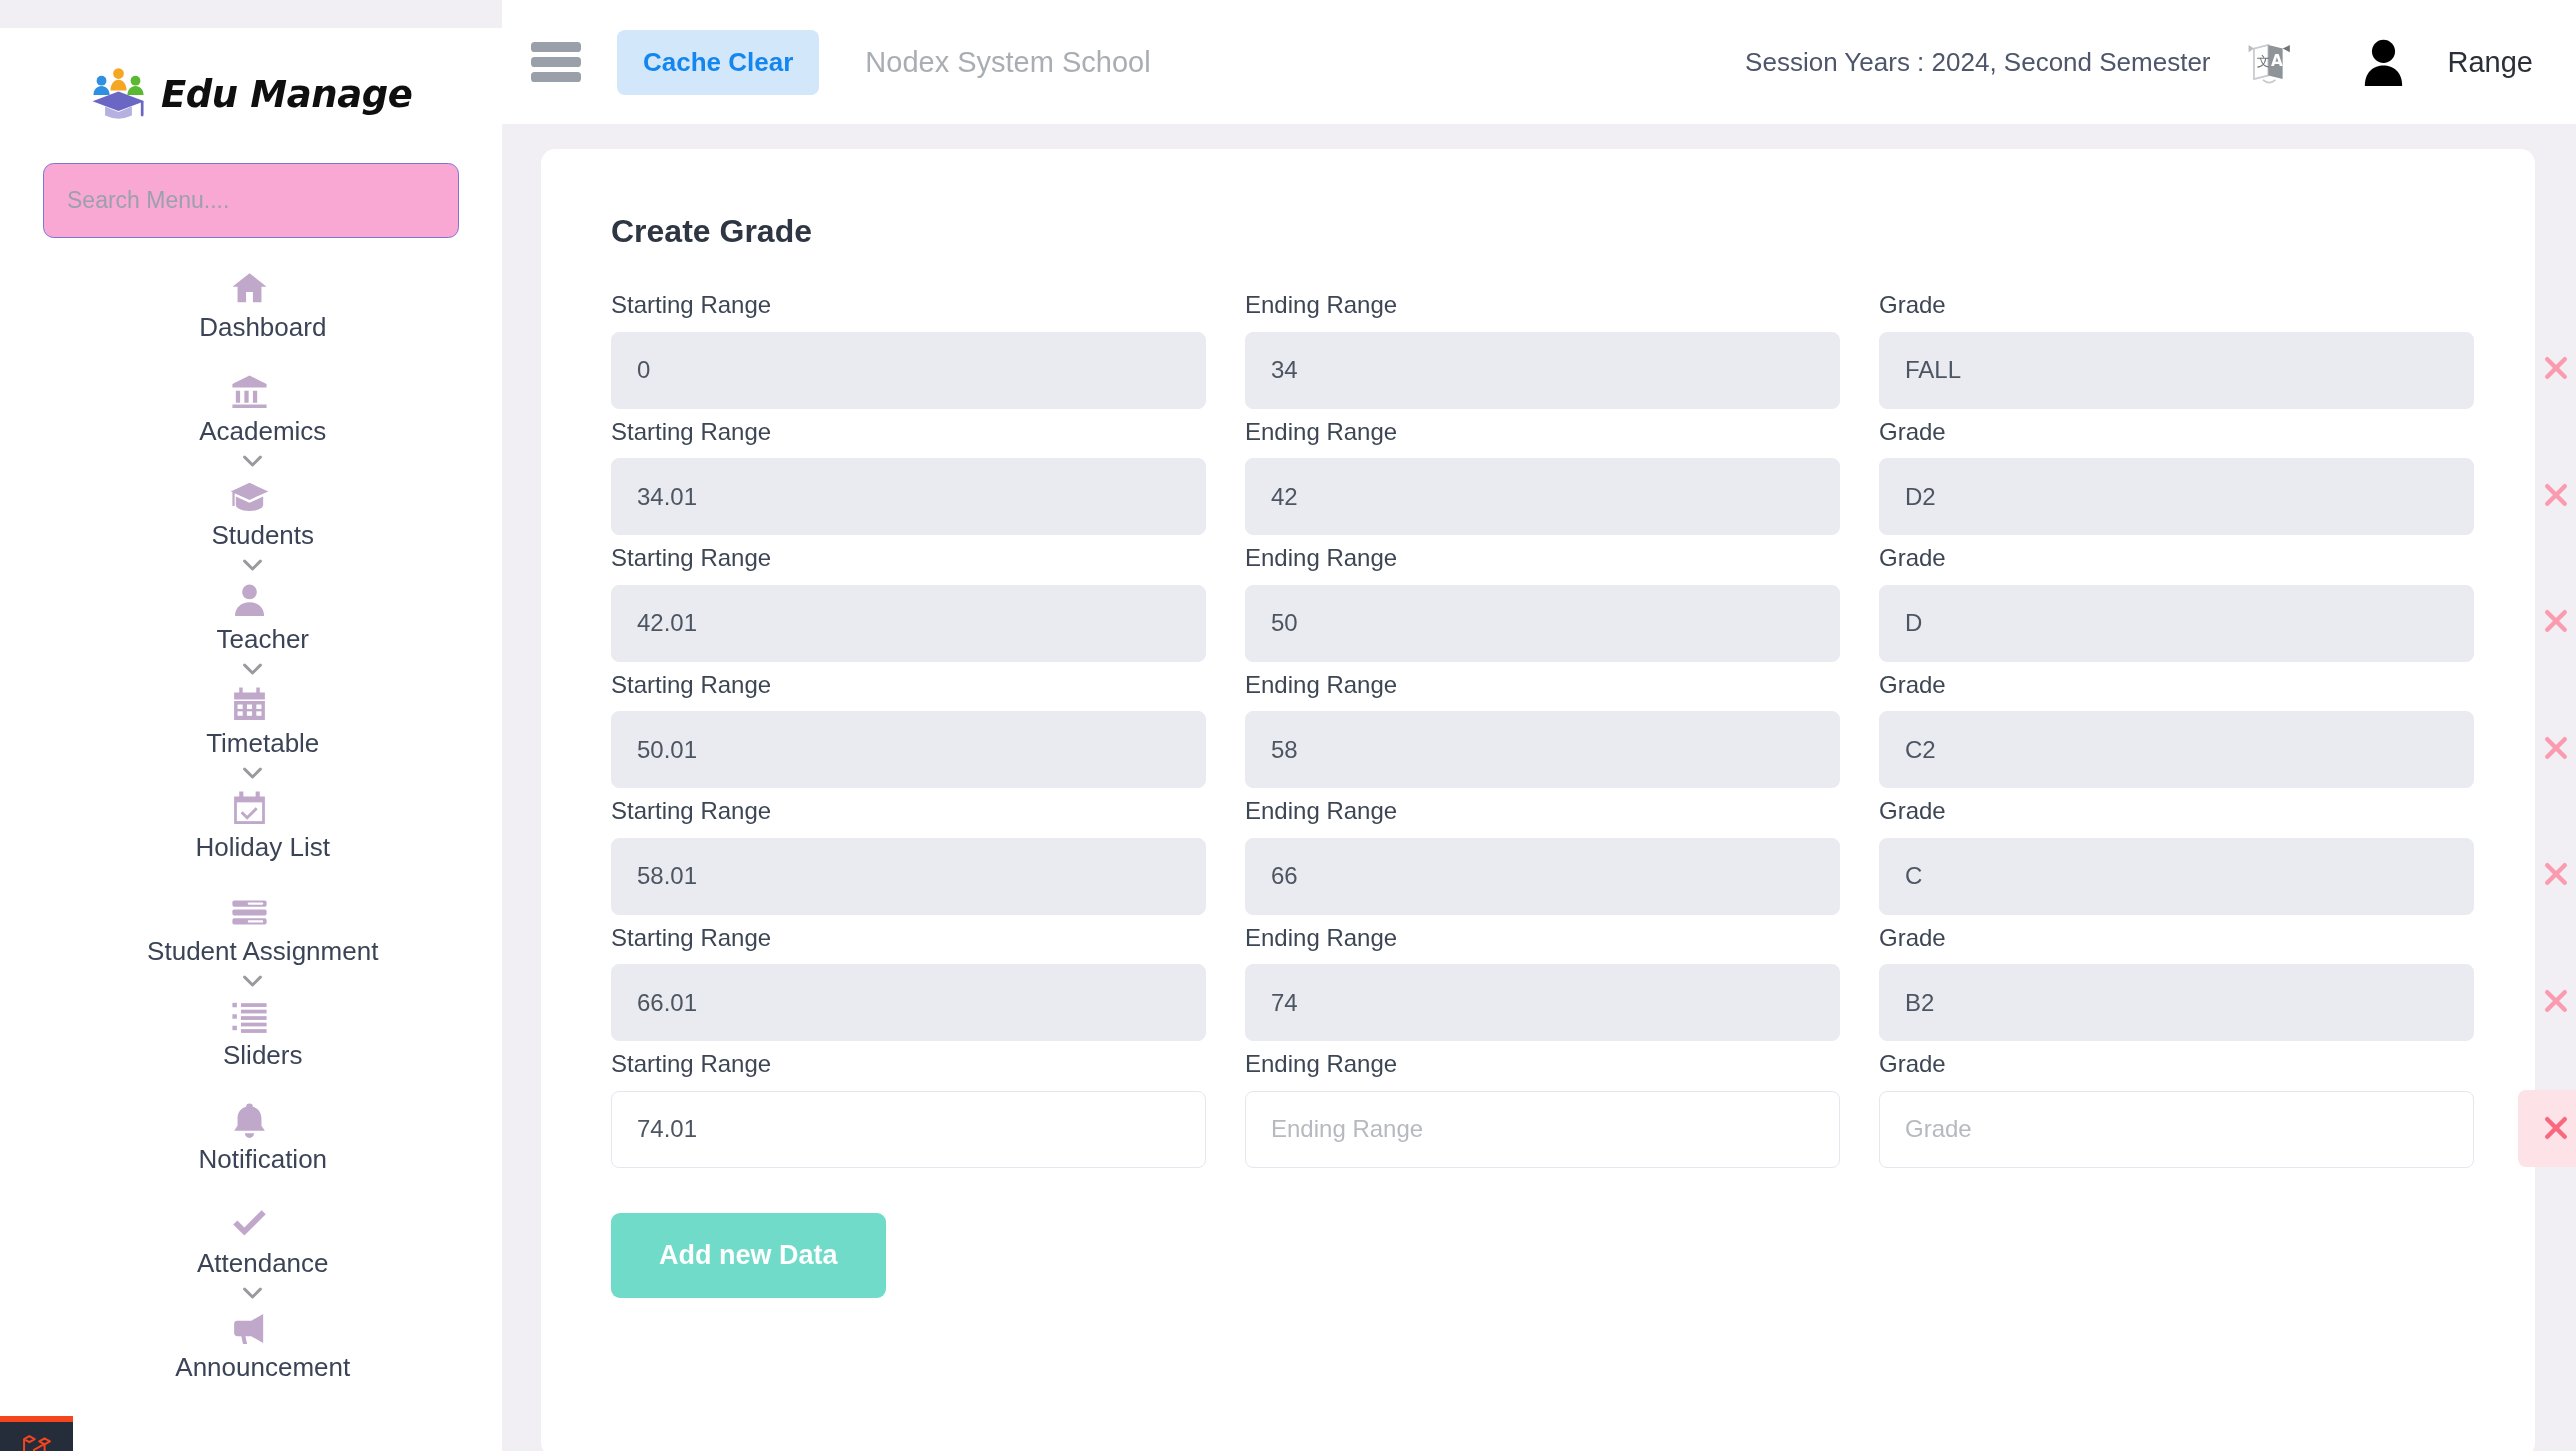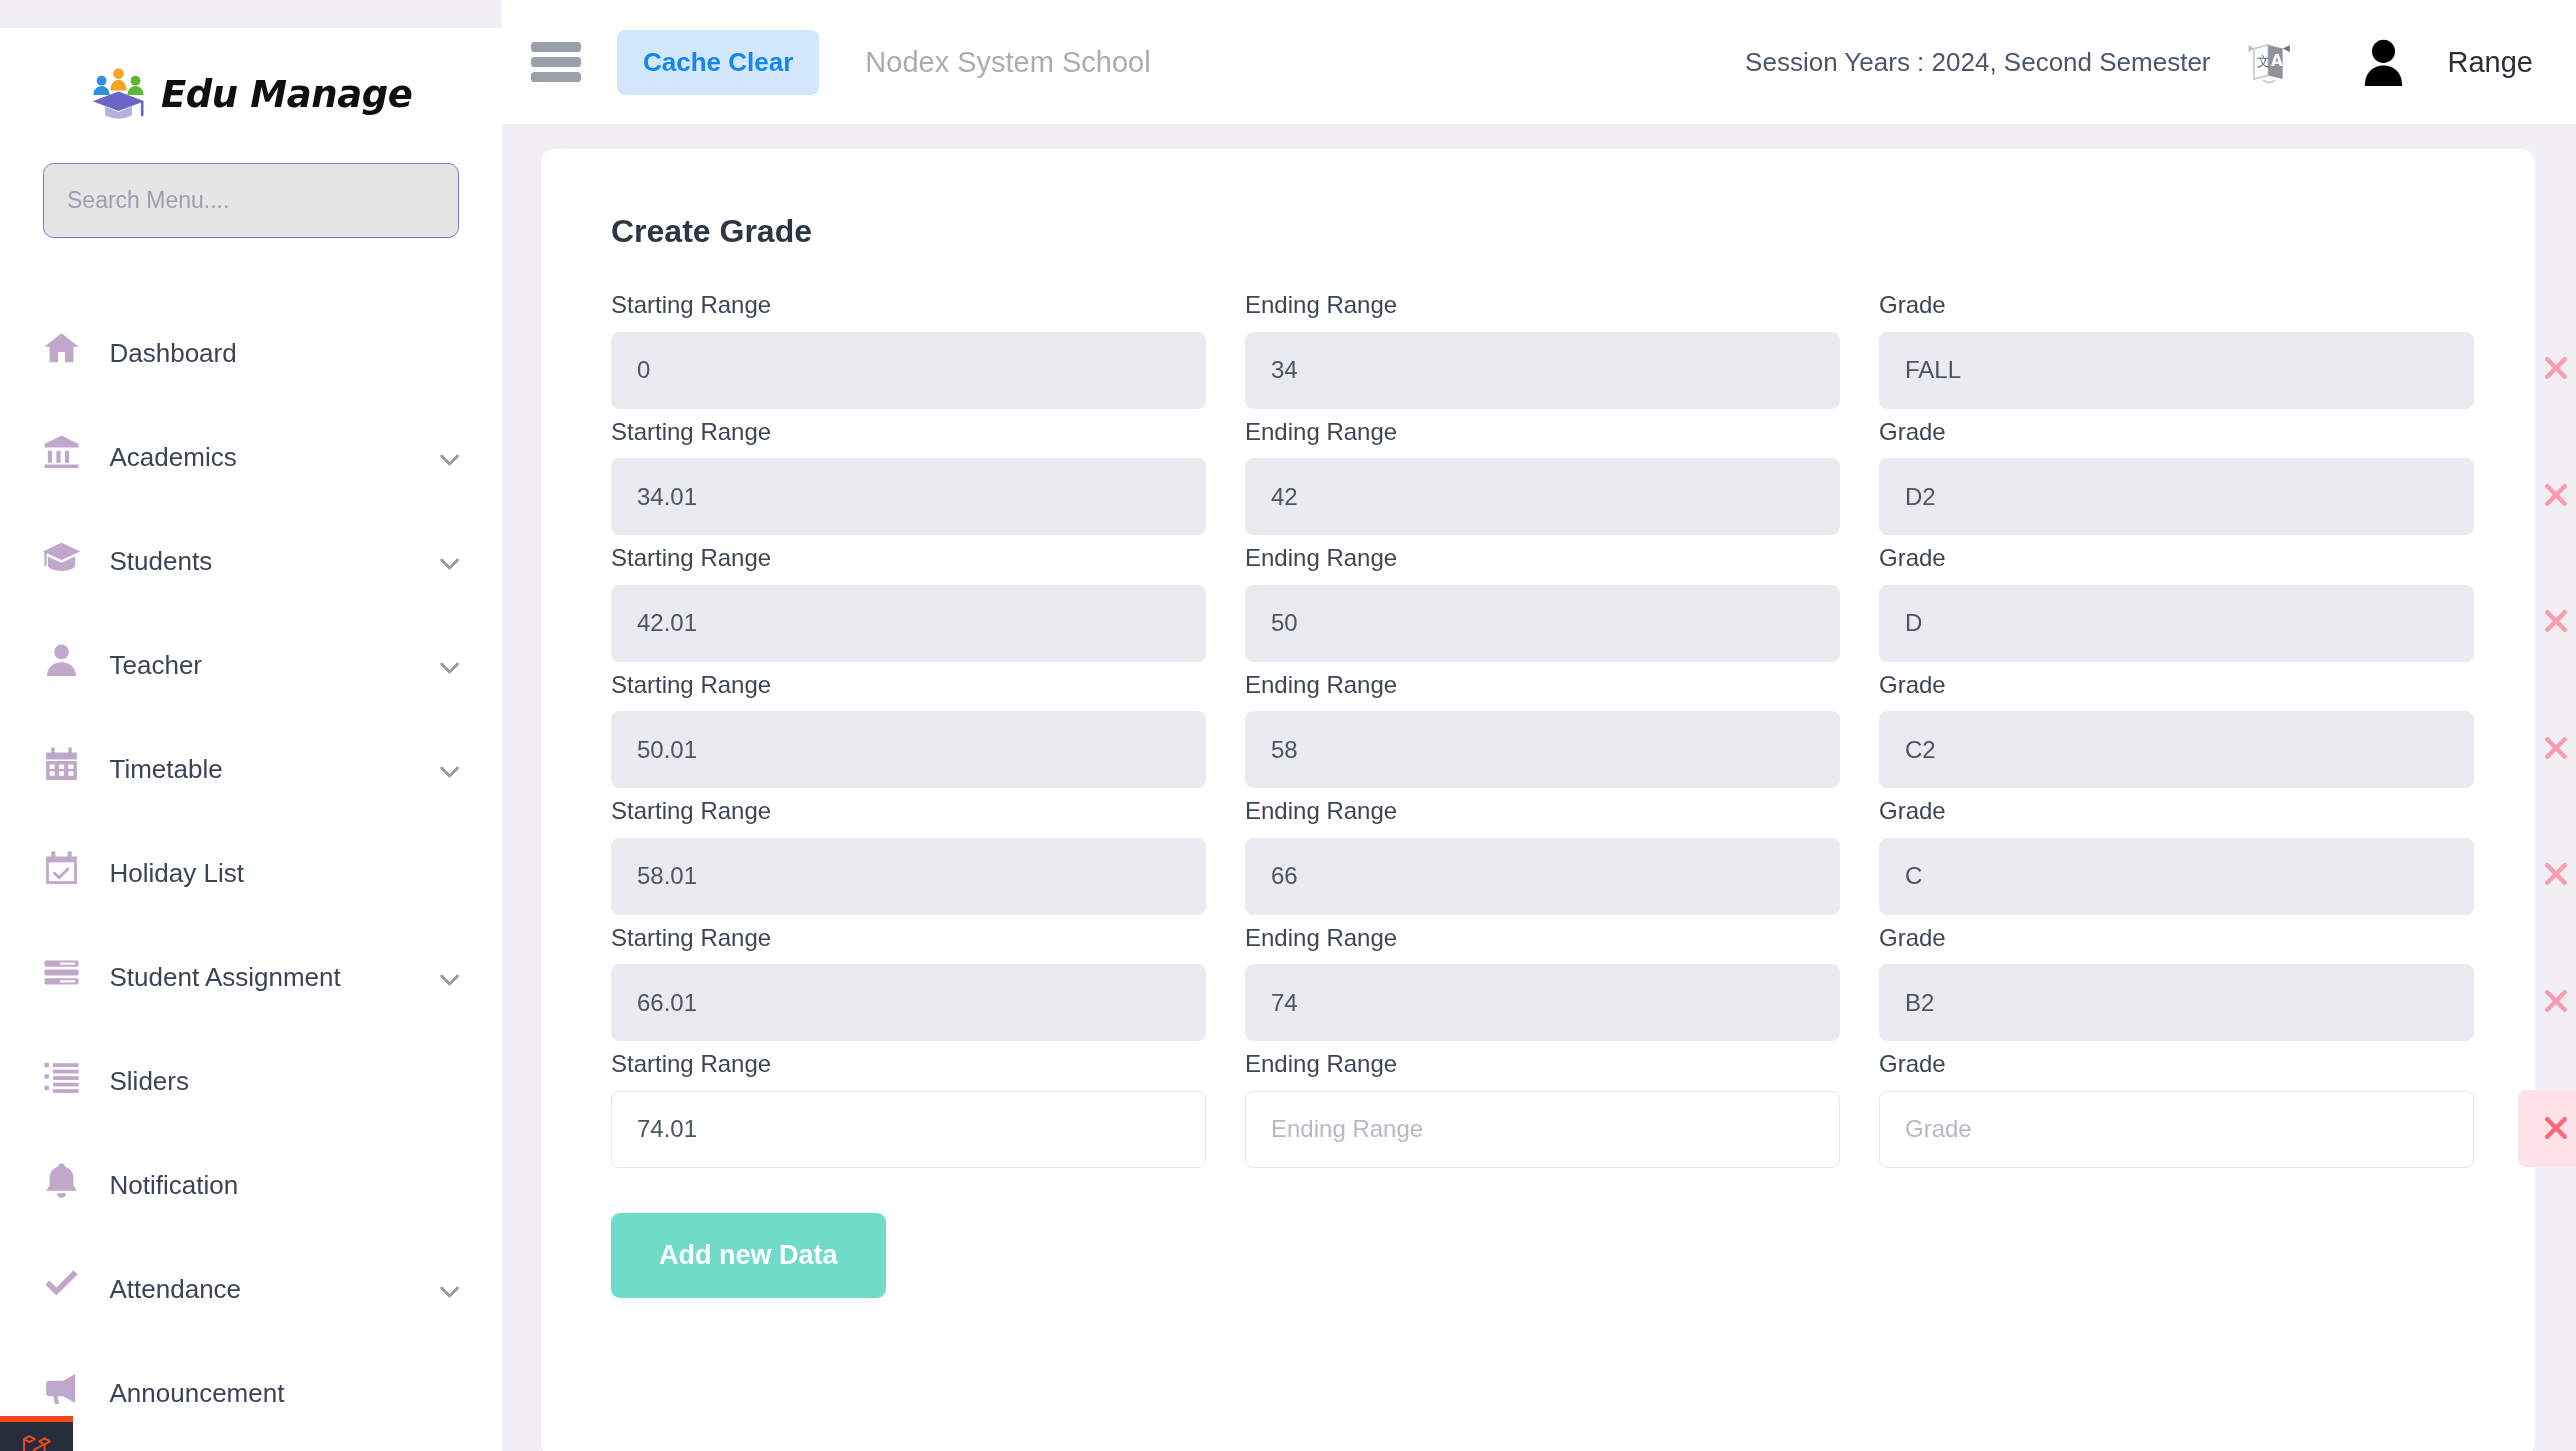"Search Menu...." #search-input { background: #e5e5e5 -> #f9a8d4 }
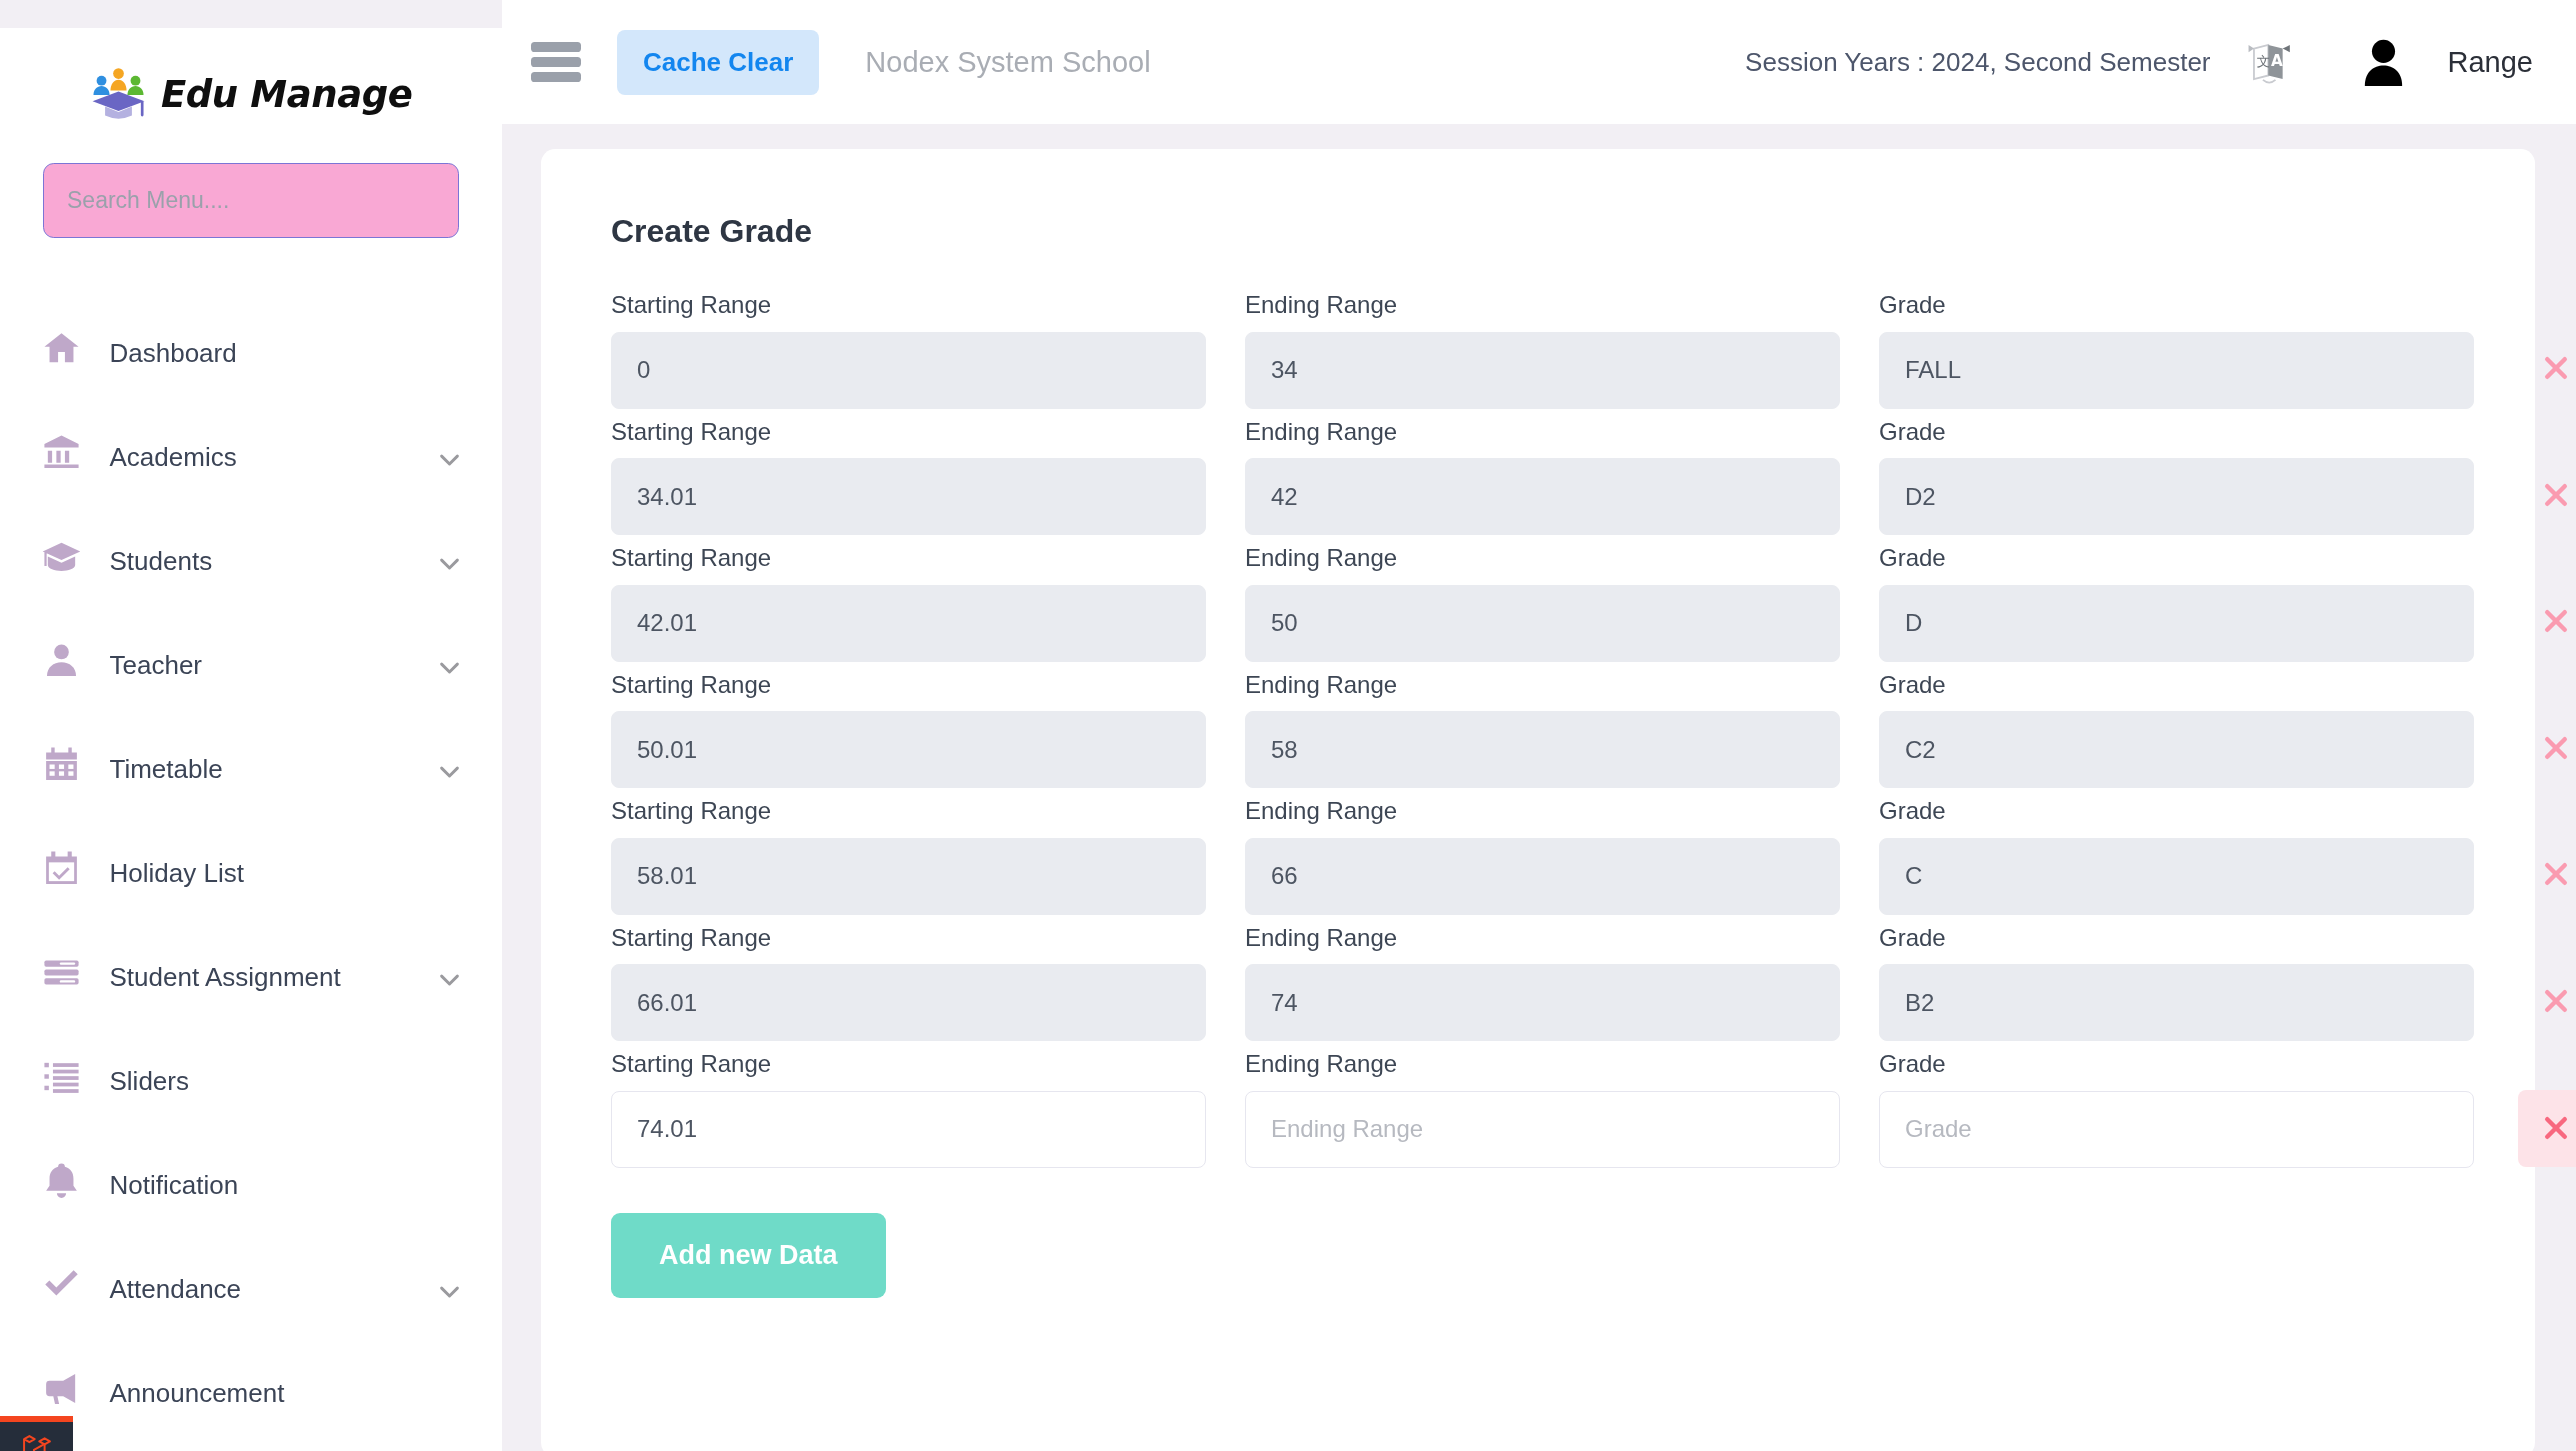"Dashboard" .menu-item { align-items: flex-end -> center; flex-direction: none -> column }
